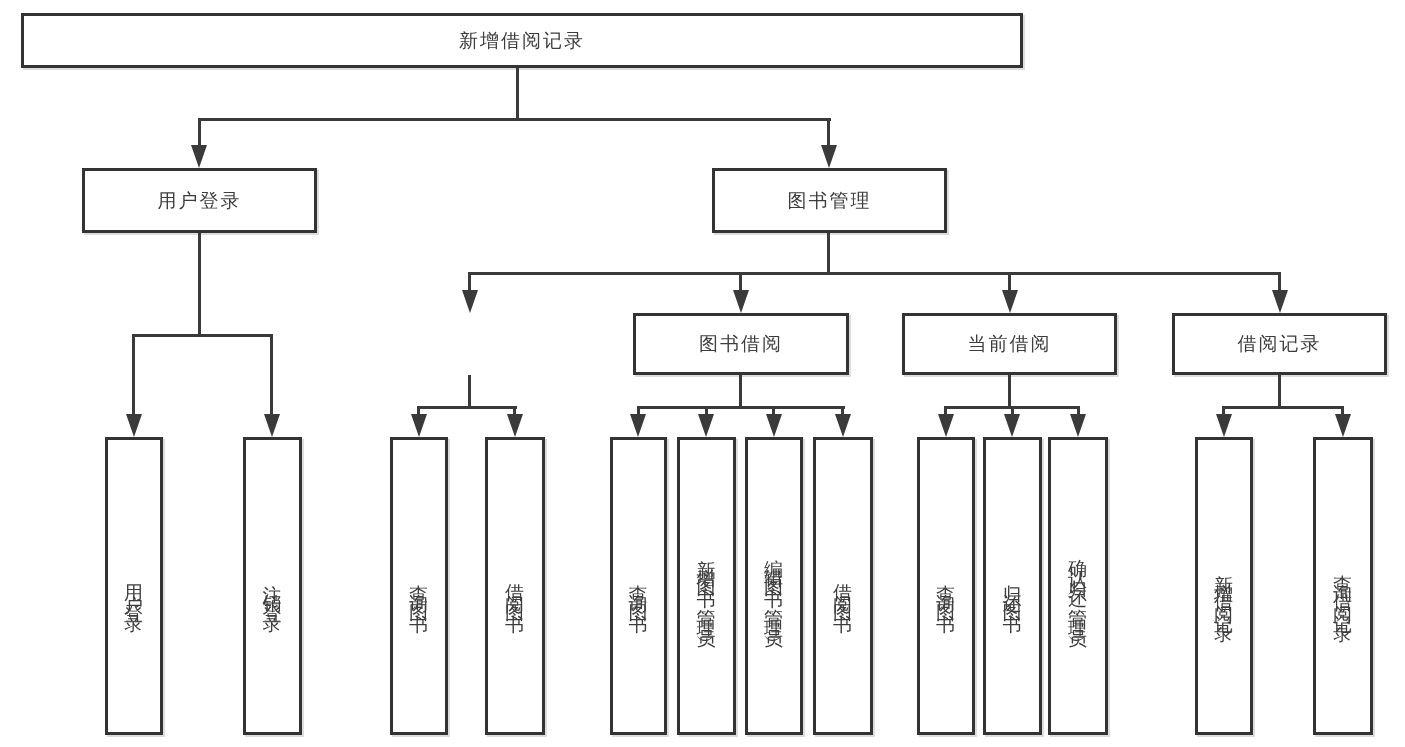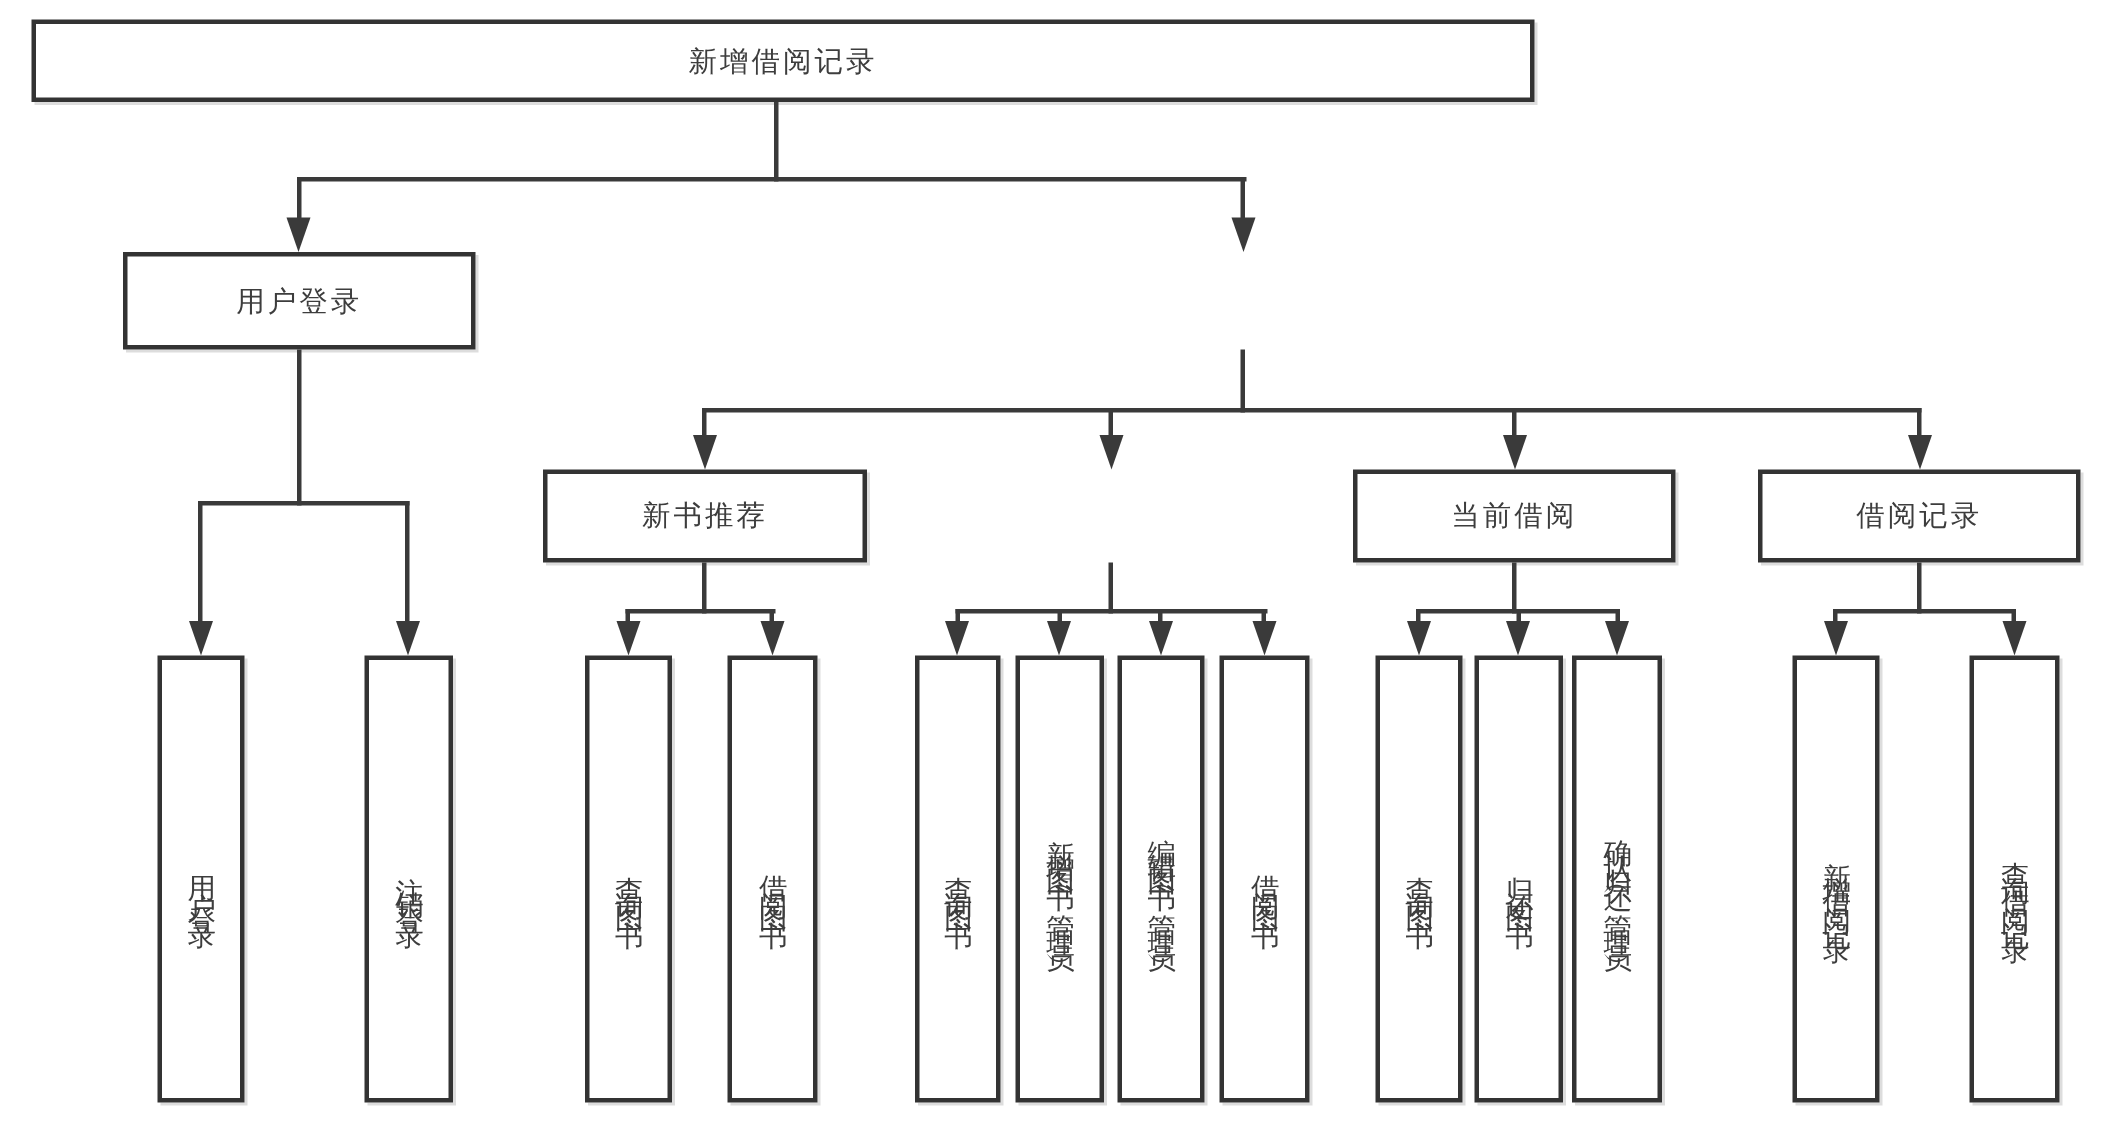"图书管理" div.node { html: none -> <div>图书管理</div> }
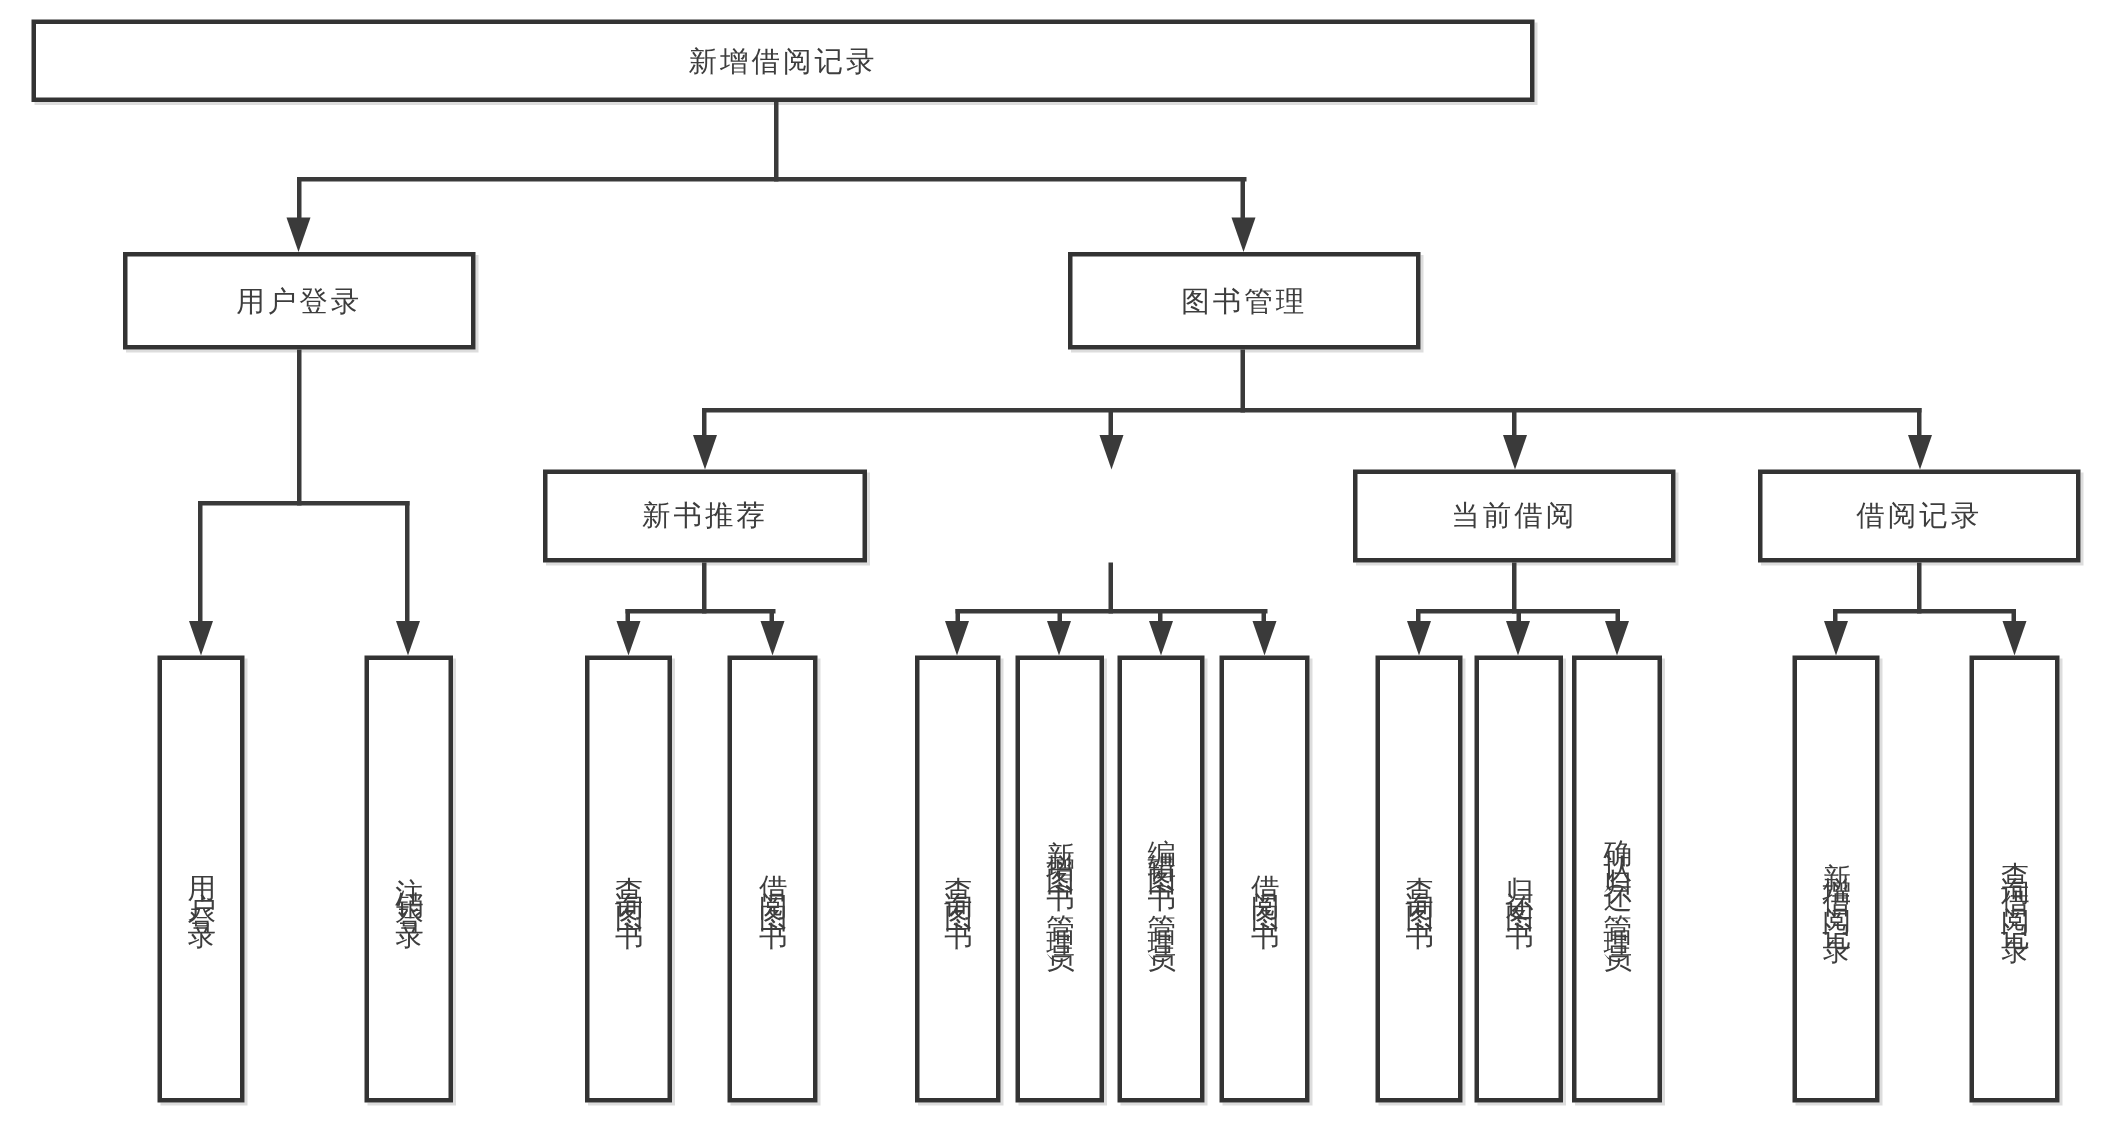"新书推荐" div.node { html: <div>新书推荐</div> -> none }
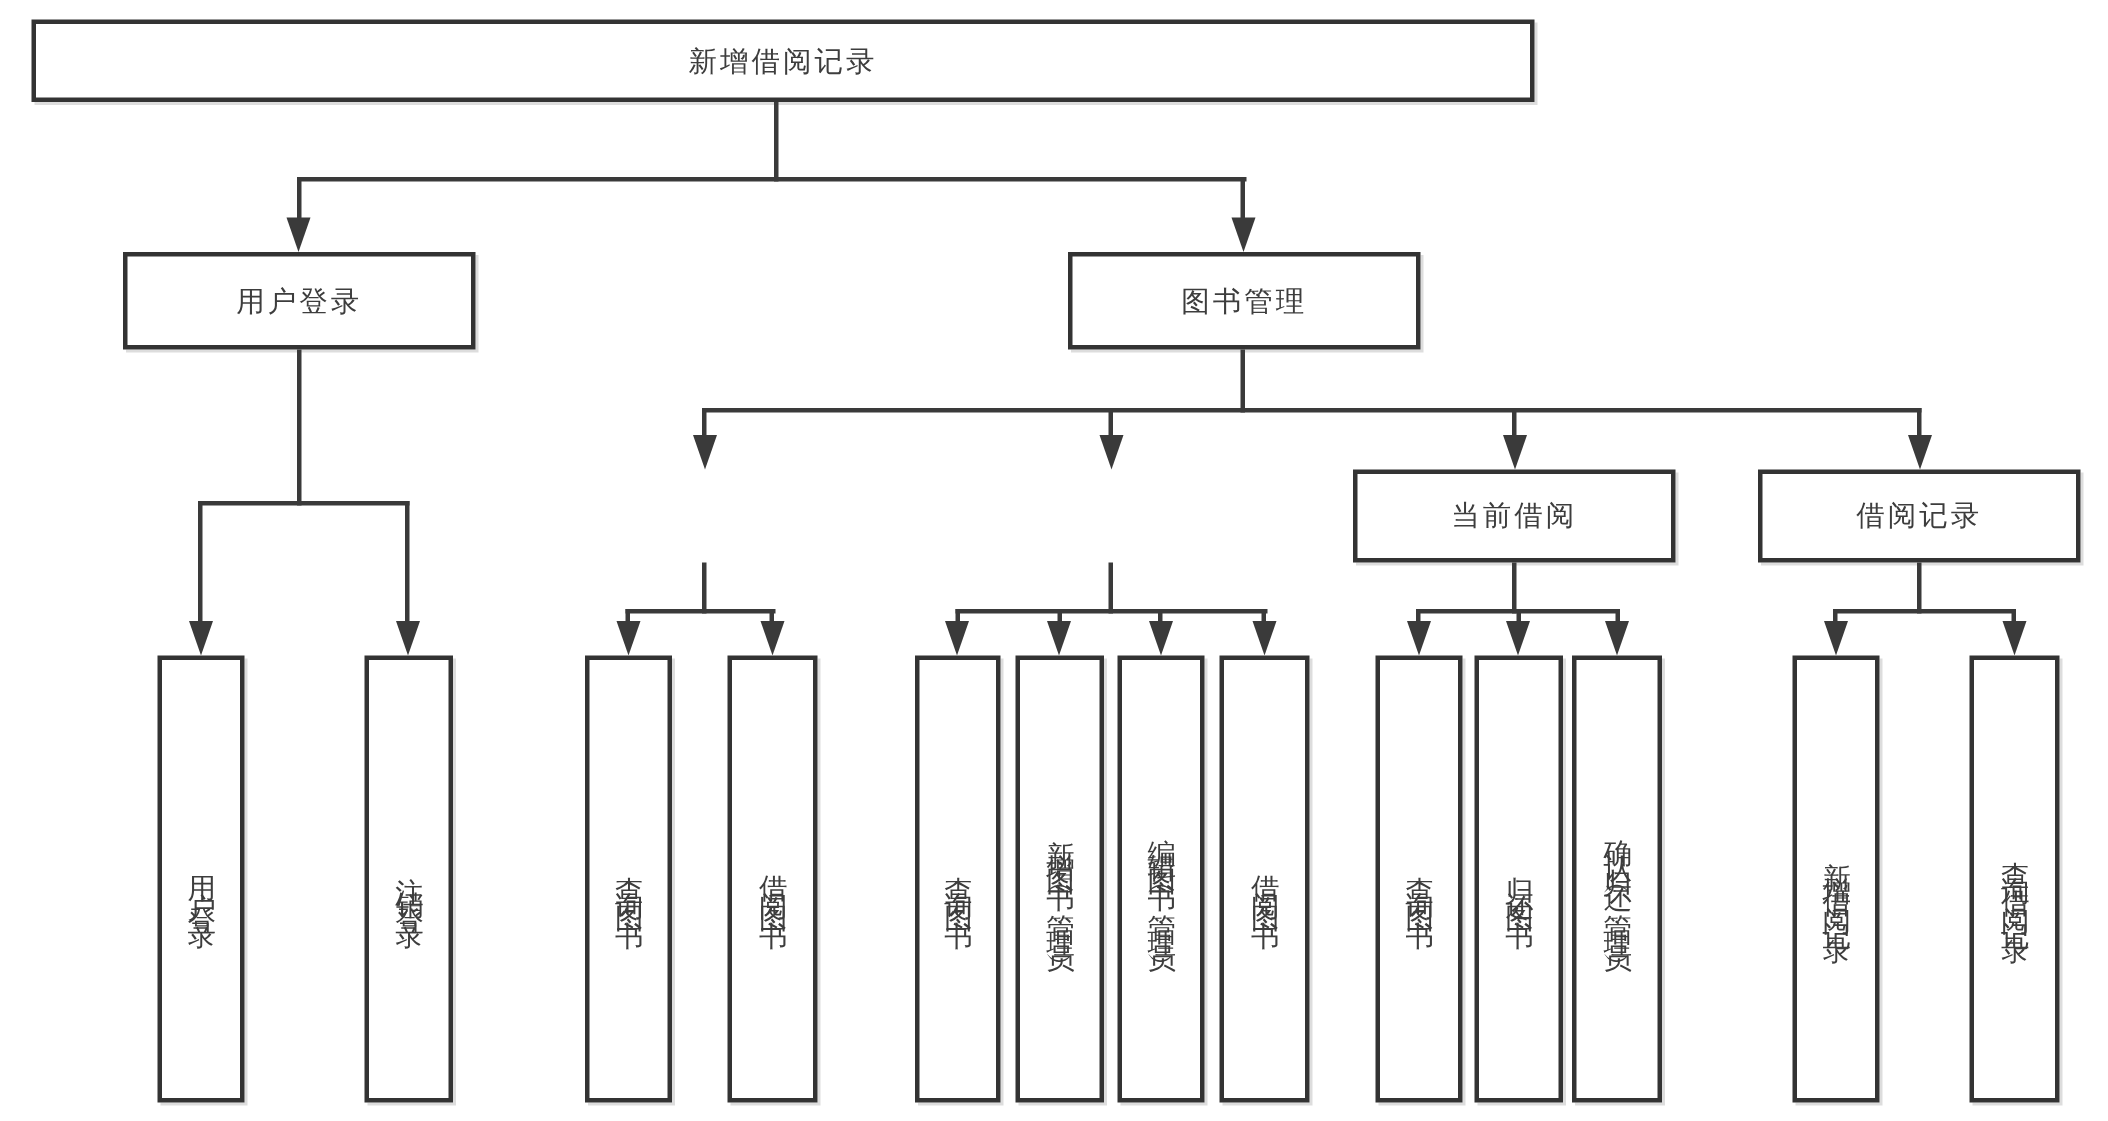"图书借阅" div.node { html: none -> <div>图书借阅</div> }
